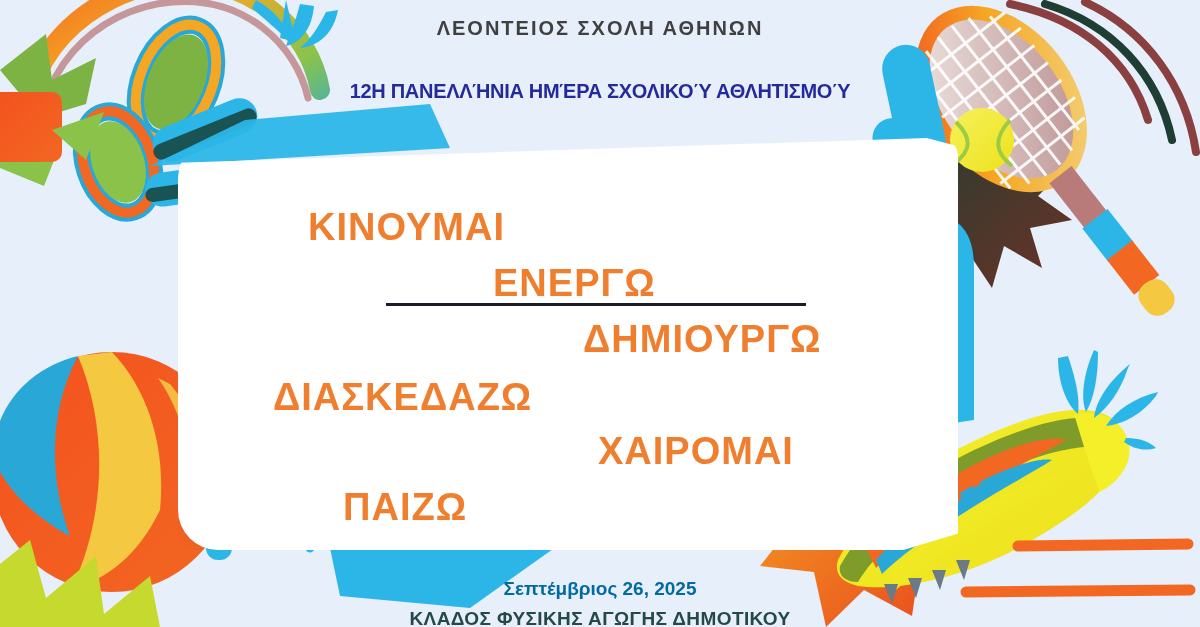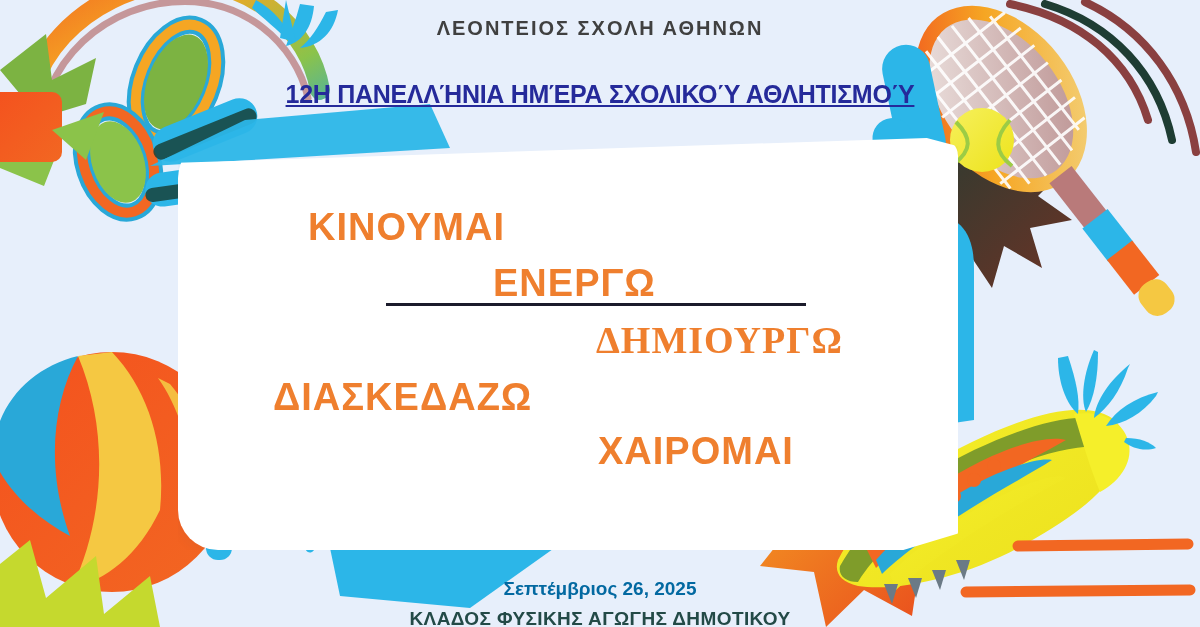"12Η ΠΑΝΕΛΛΉΝΙΑ ΗΜΈΡΑ ΣΧΟΛΙΚΟΎ ΑΘΛΗΤΙΣΜΟΎ" .subtitle { font-size: 25px -> 20px; text-decoration: underline -> none }
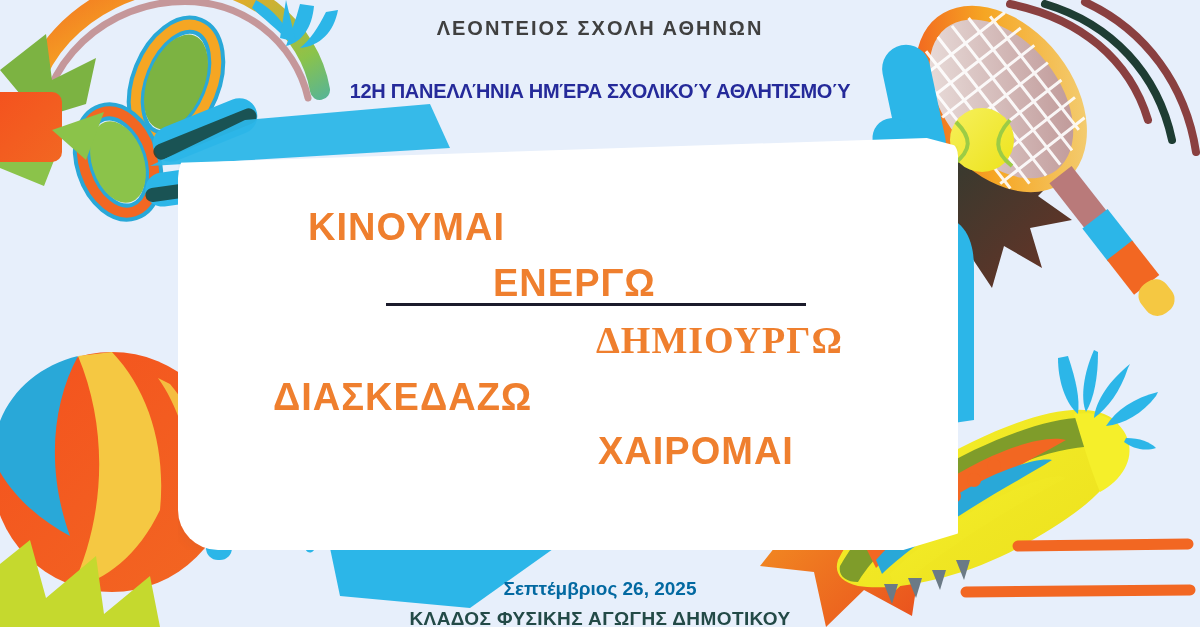"ΔΗΜΙΟΥΡΓΩ" .v2 { font-family: Liberation Serif, serif -> none; left: 418px -> 405px }
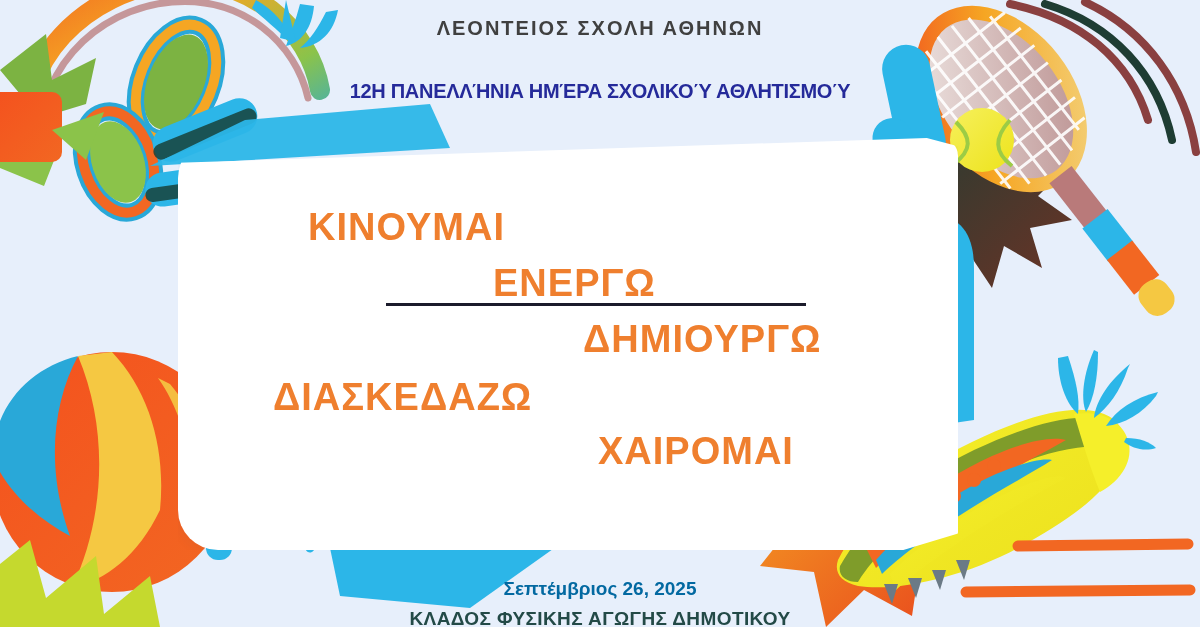"ΠΑΙΖΩ" div.verb { html: none -> <div>ΠΑΙΖΩ</div> }
